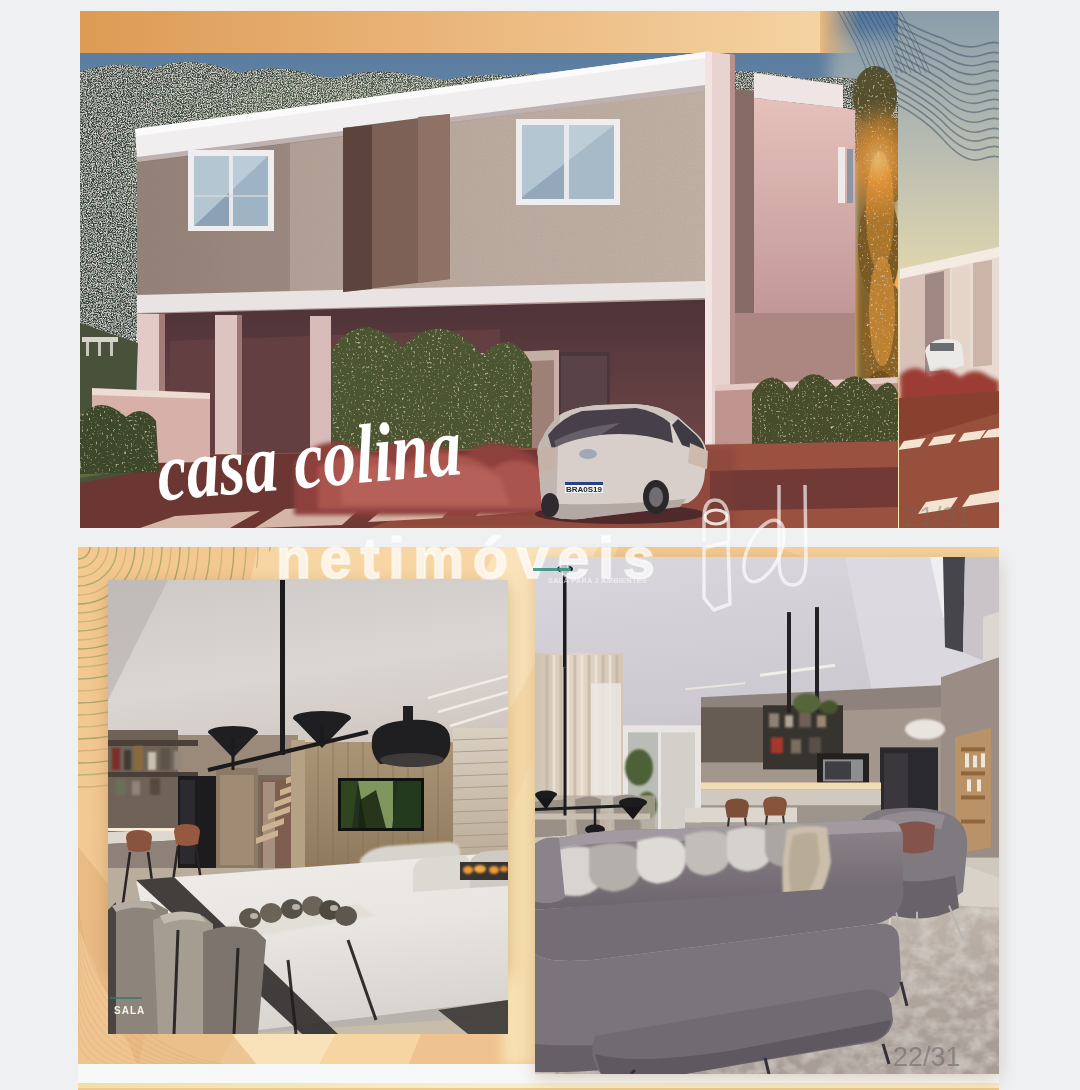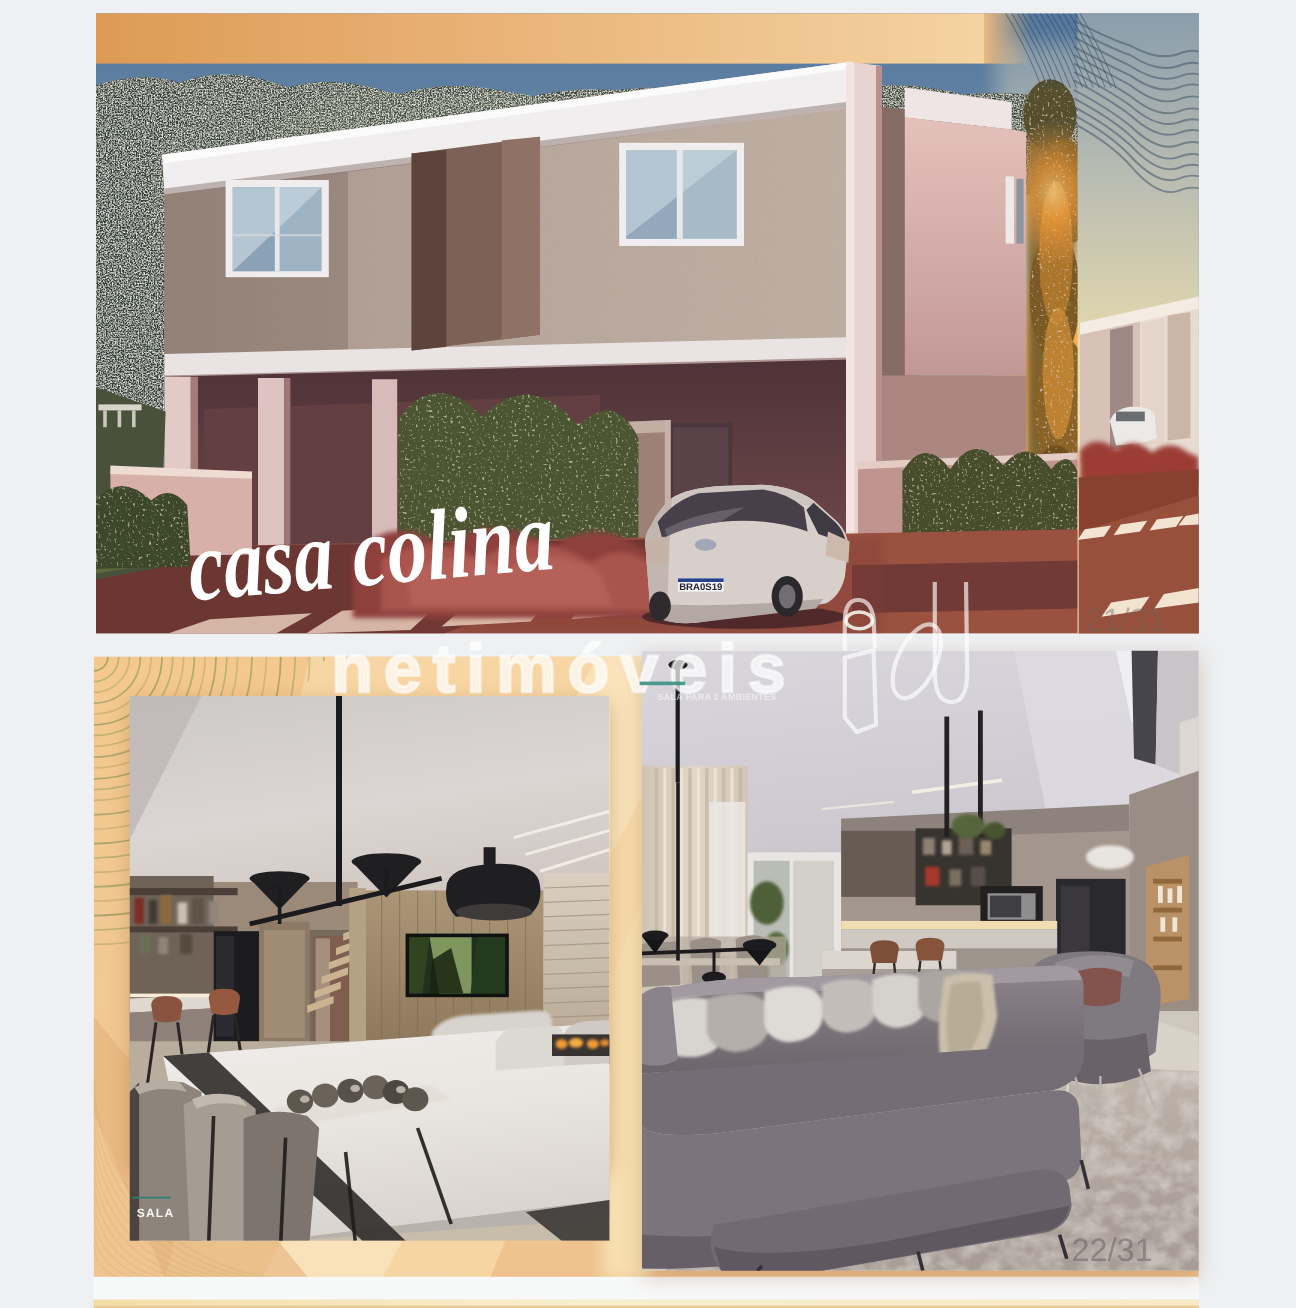"22/31" div.abs { top: 542px -> 557px }
